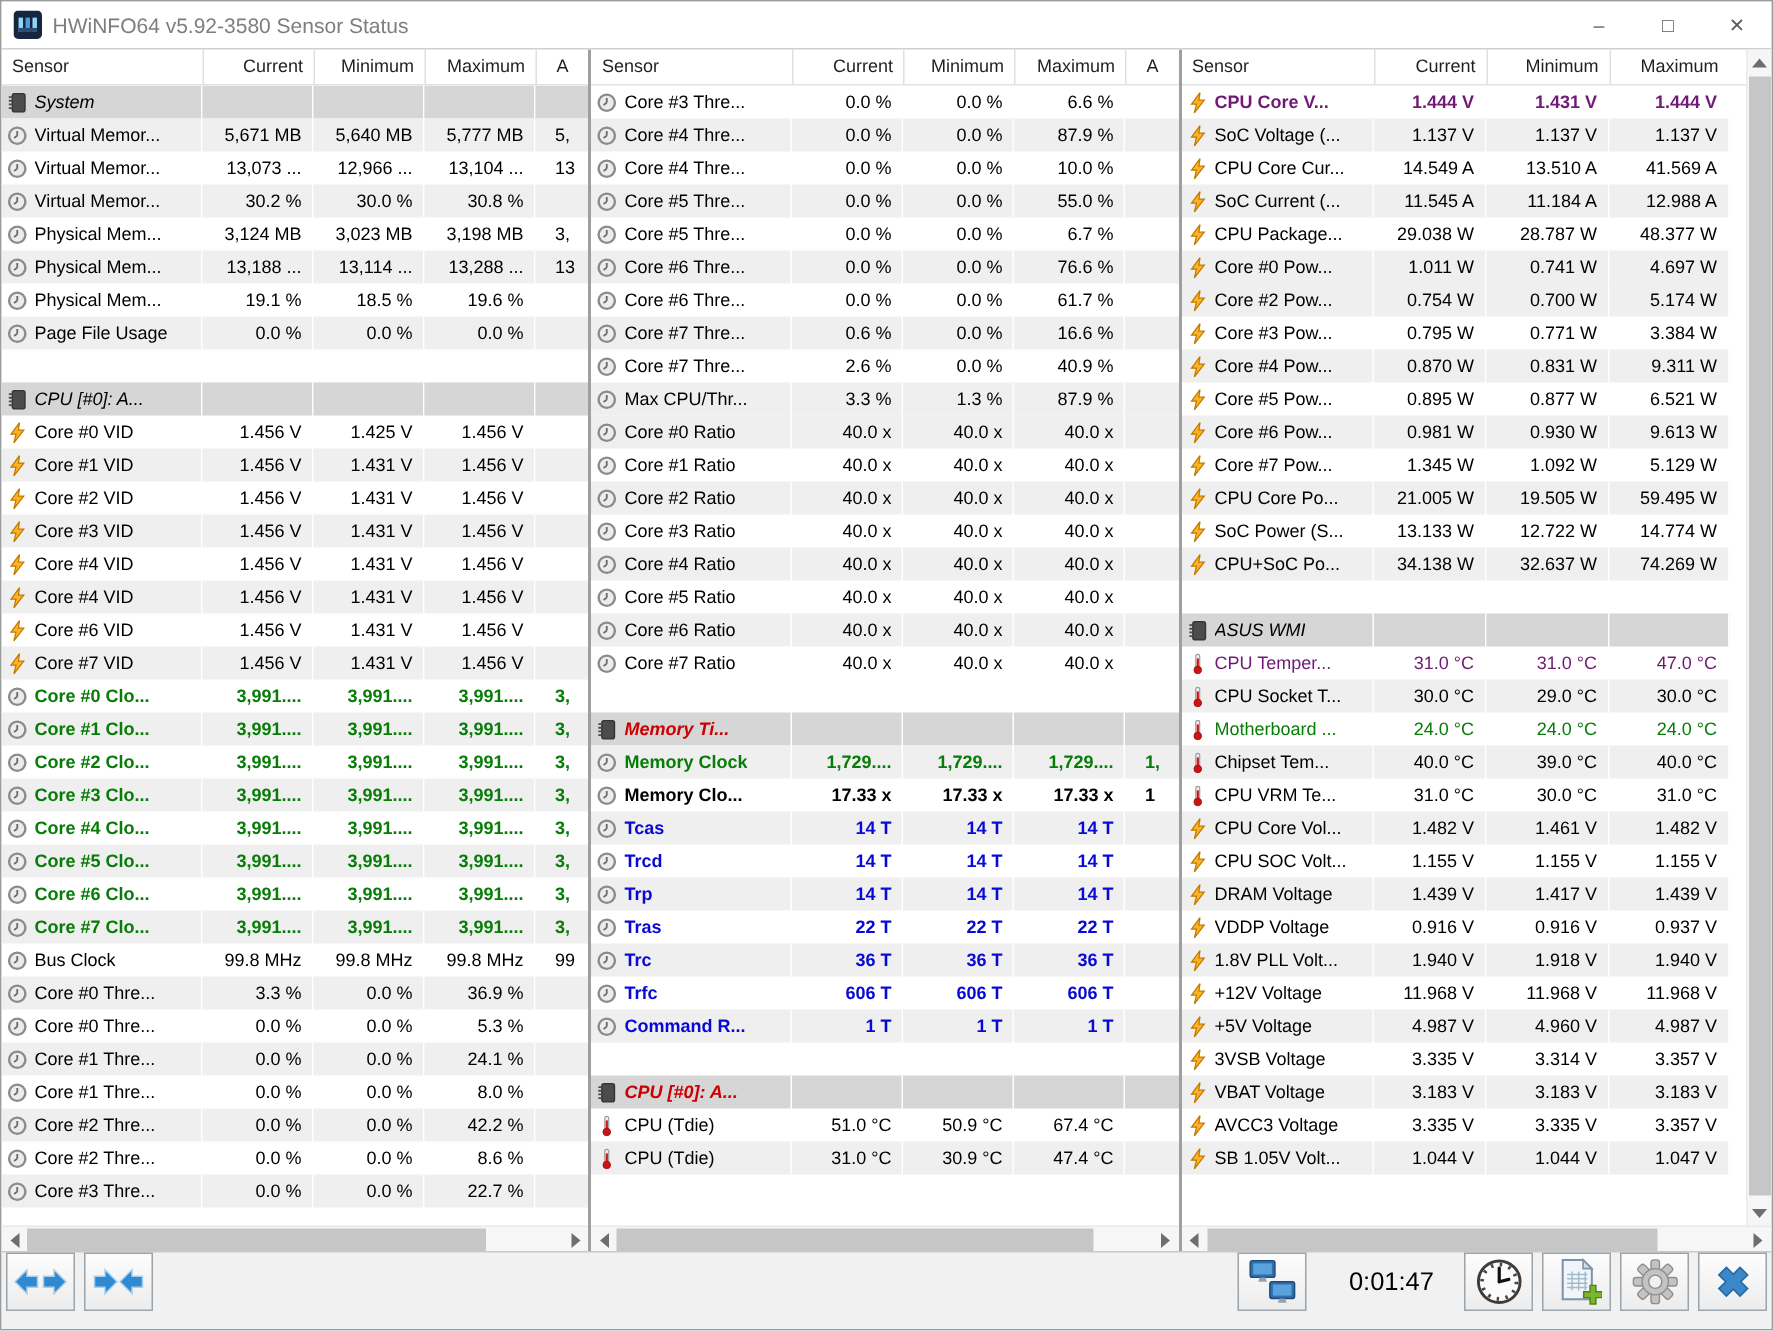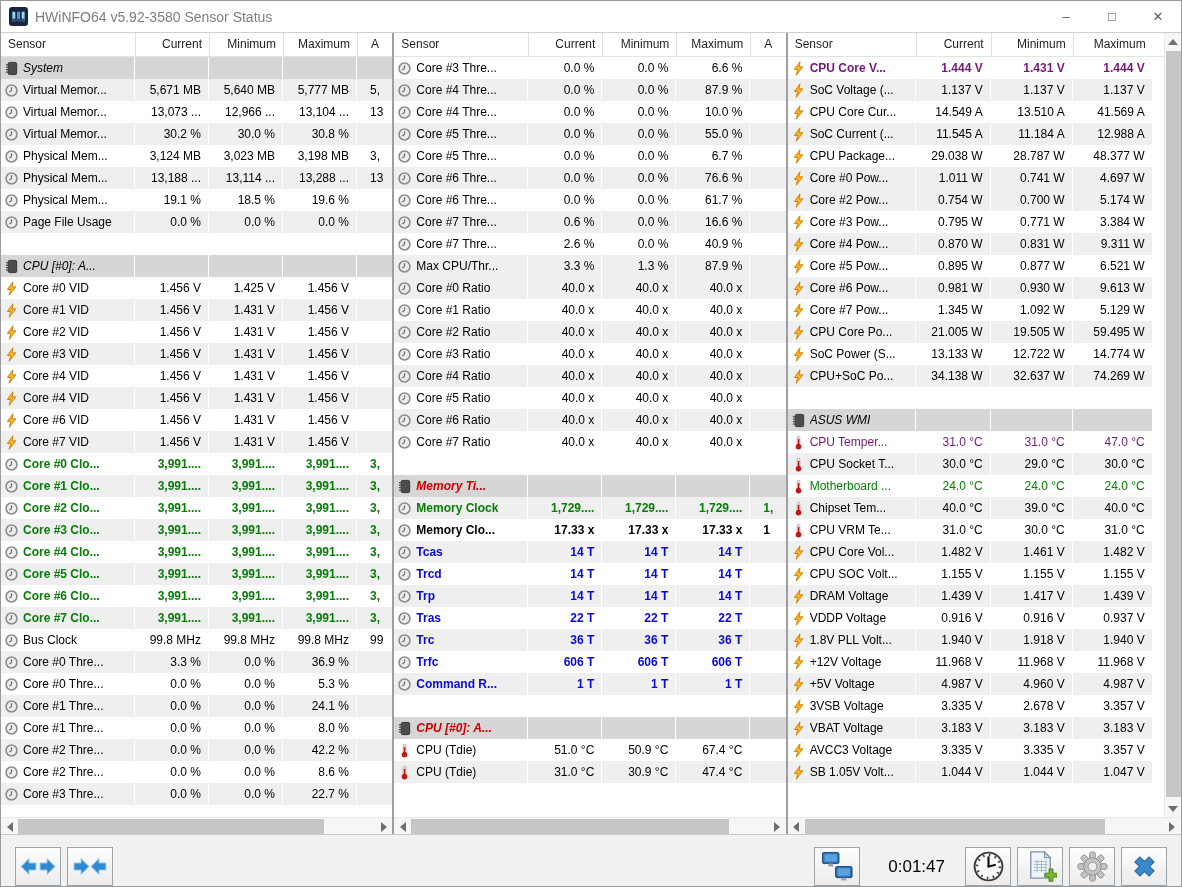"2.678 V" div.c-val { text: 2.678 -> 3.314 }
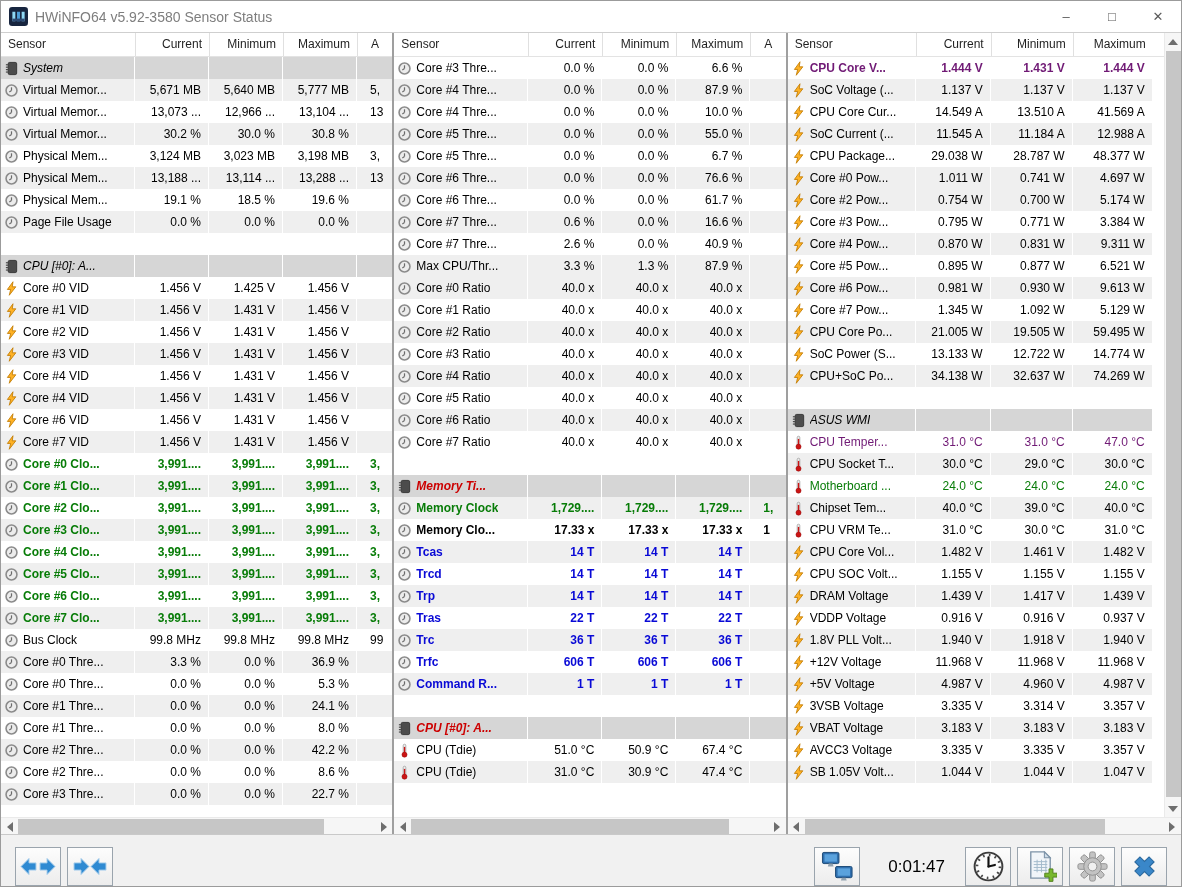"0:01:47" .bottombar { align-items: flex-end -> flex-start; padding: 0 14px -> 0 3px }
